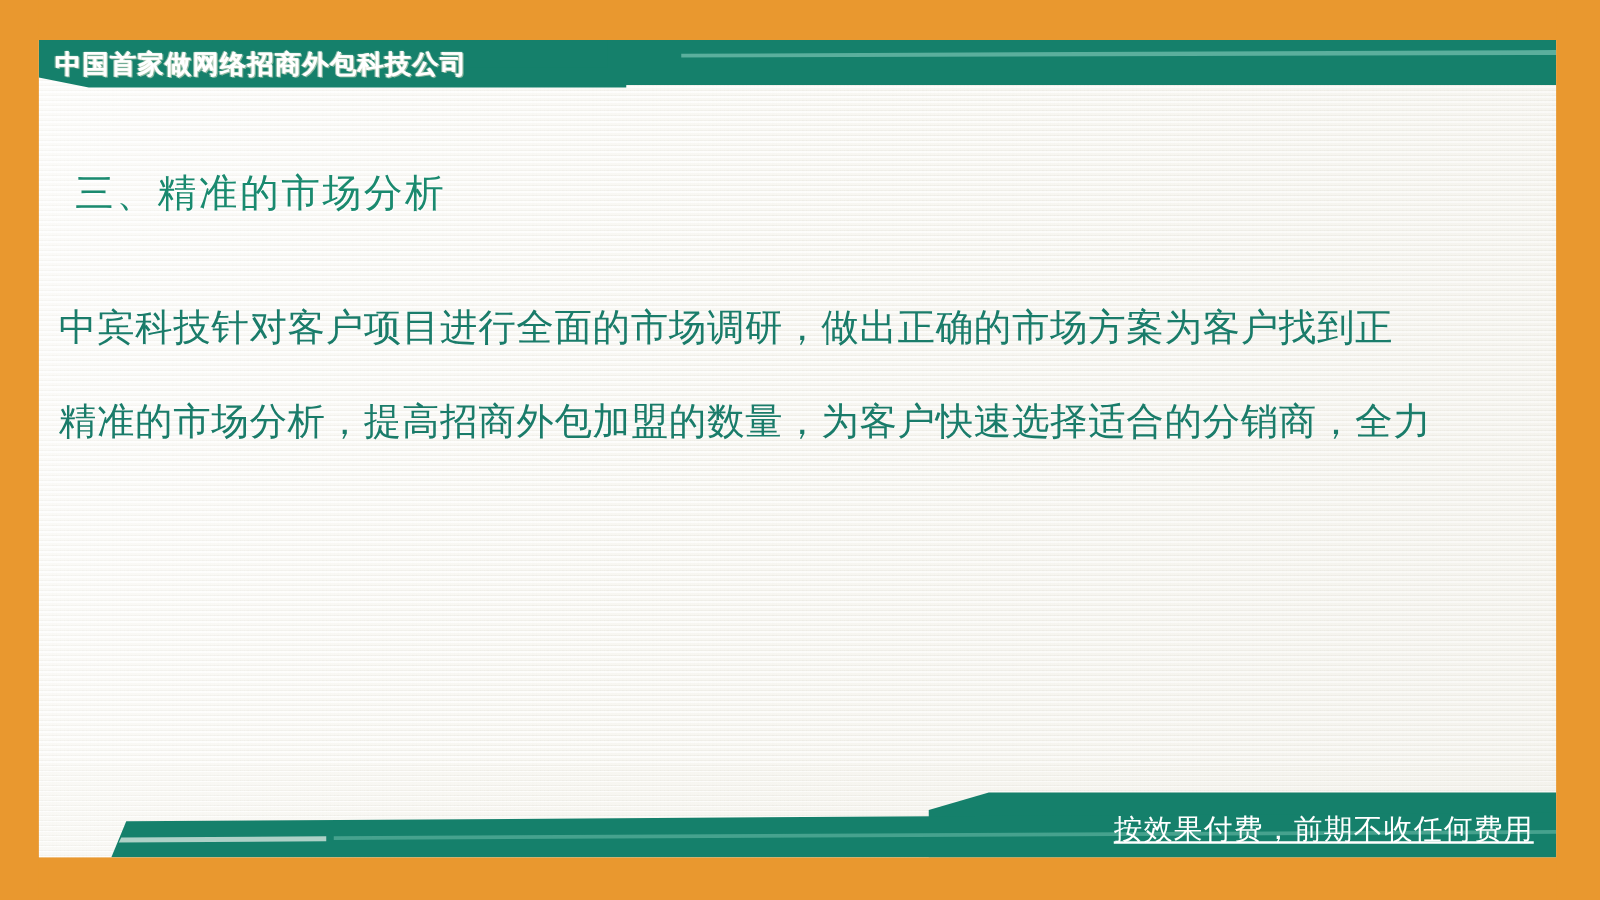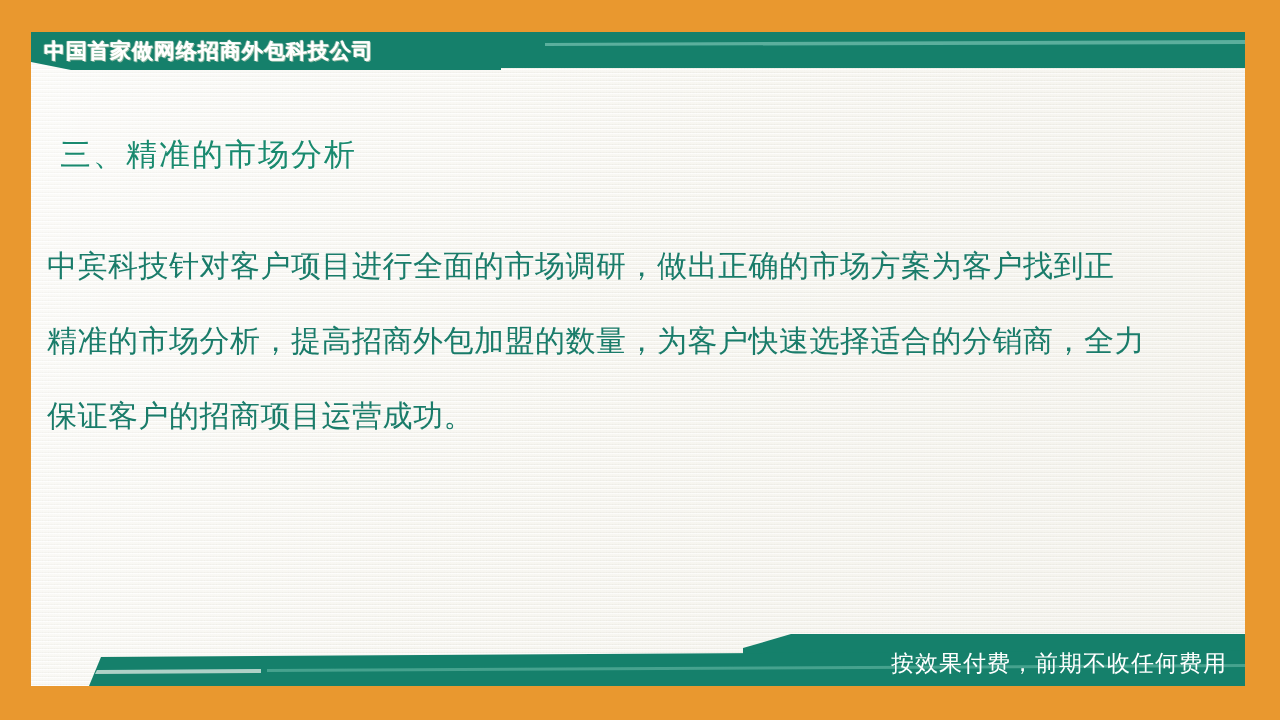"中宾科技针对客户项目进行全面的市场调研，做出正确的市场方案为客户找到正" .body-text { font-family: Liberation Sans, sans-serif -> Liberation Mono, monospace }
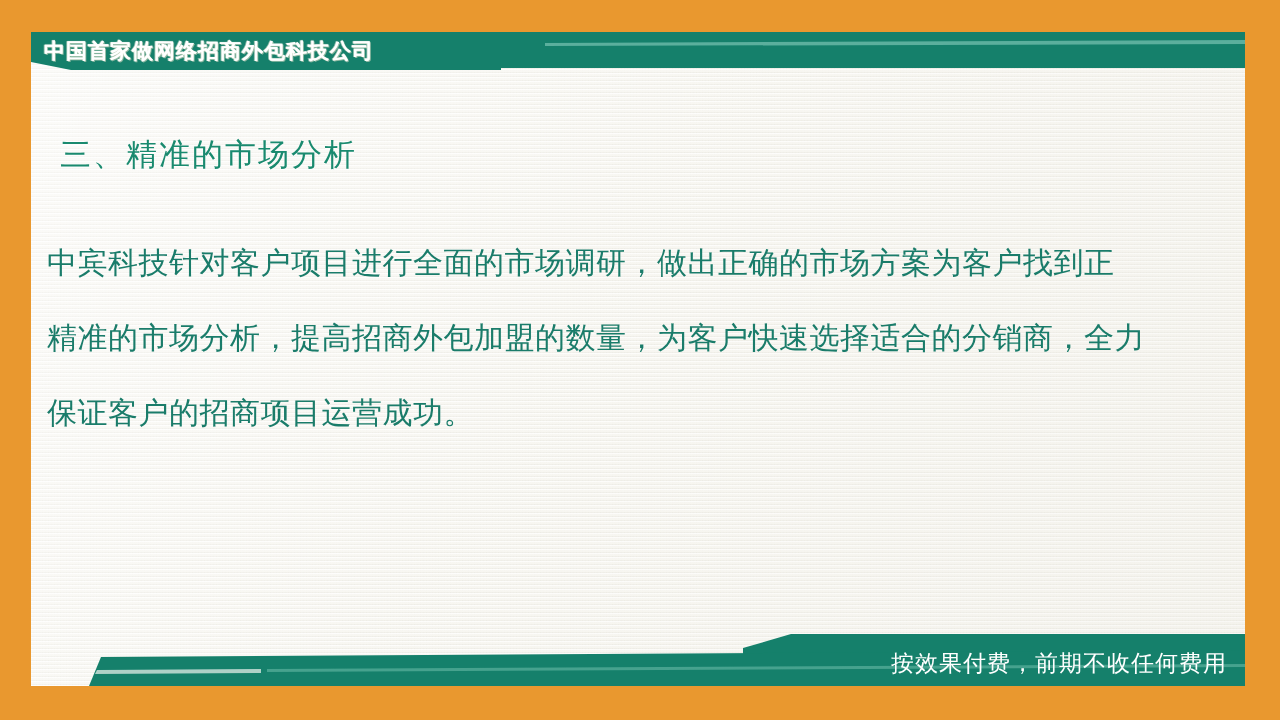"保证客户的招商项目运营成功。" span.ln { html: <span>保证客户的招商项目运营成功。</span> -> none }
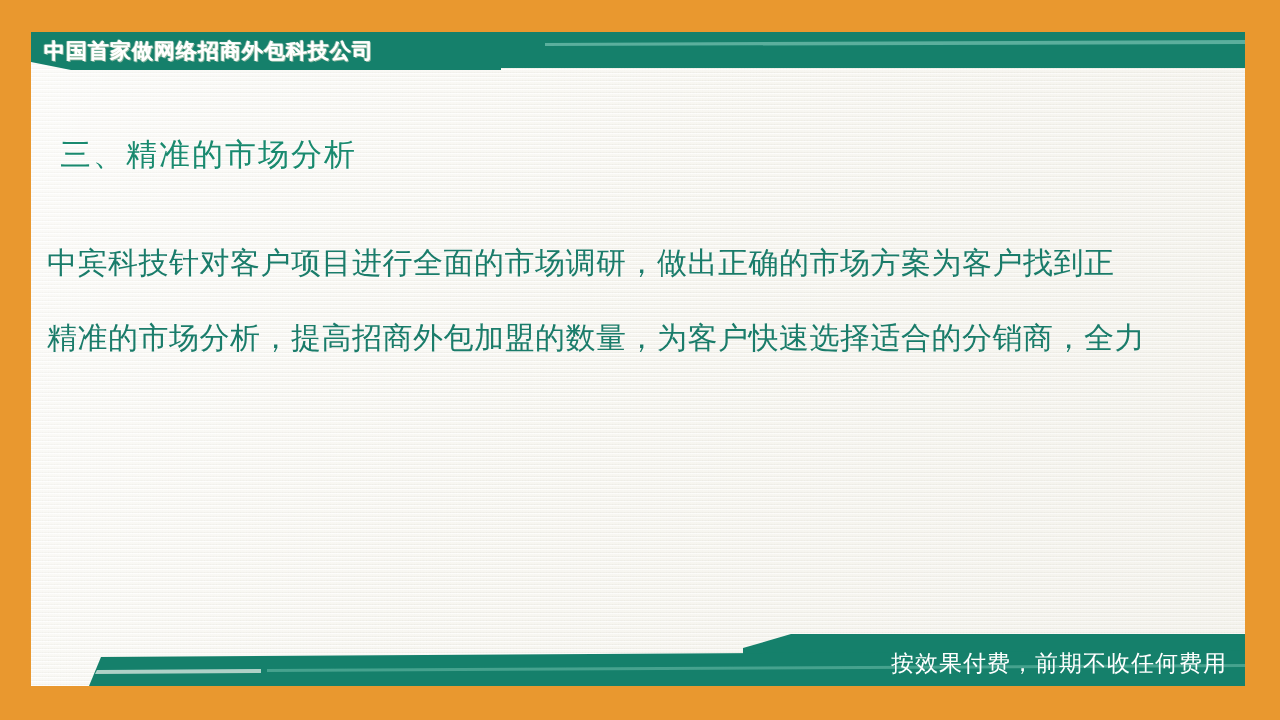"按效果付费，前期不收任何费用" .ftr-text { text-decoration: none -> underline }
